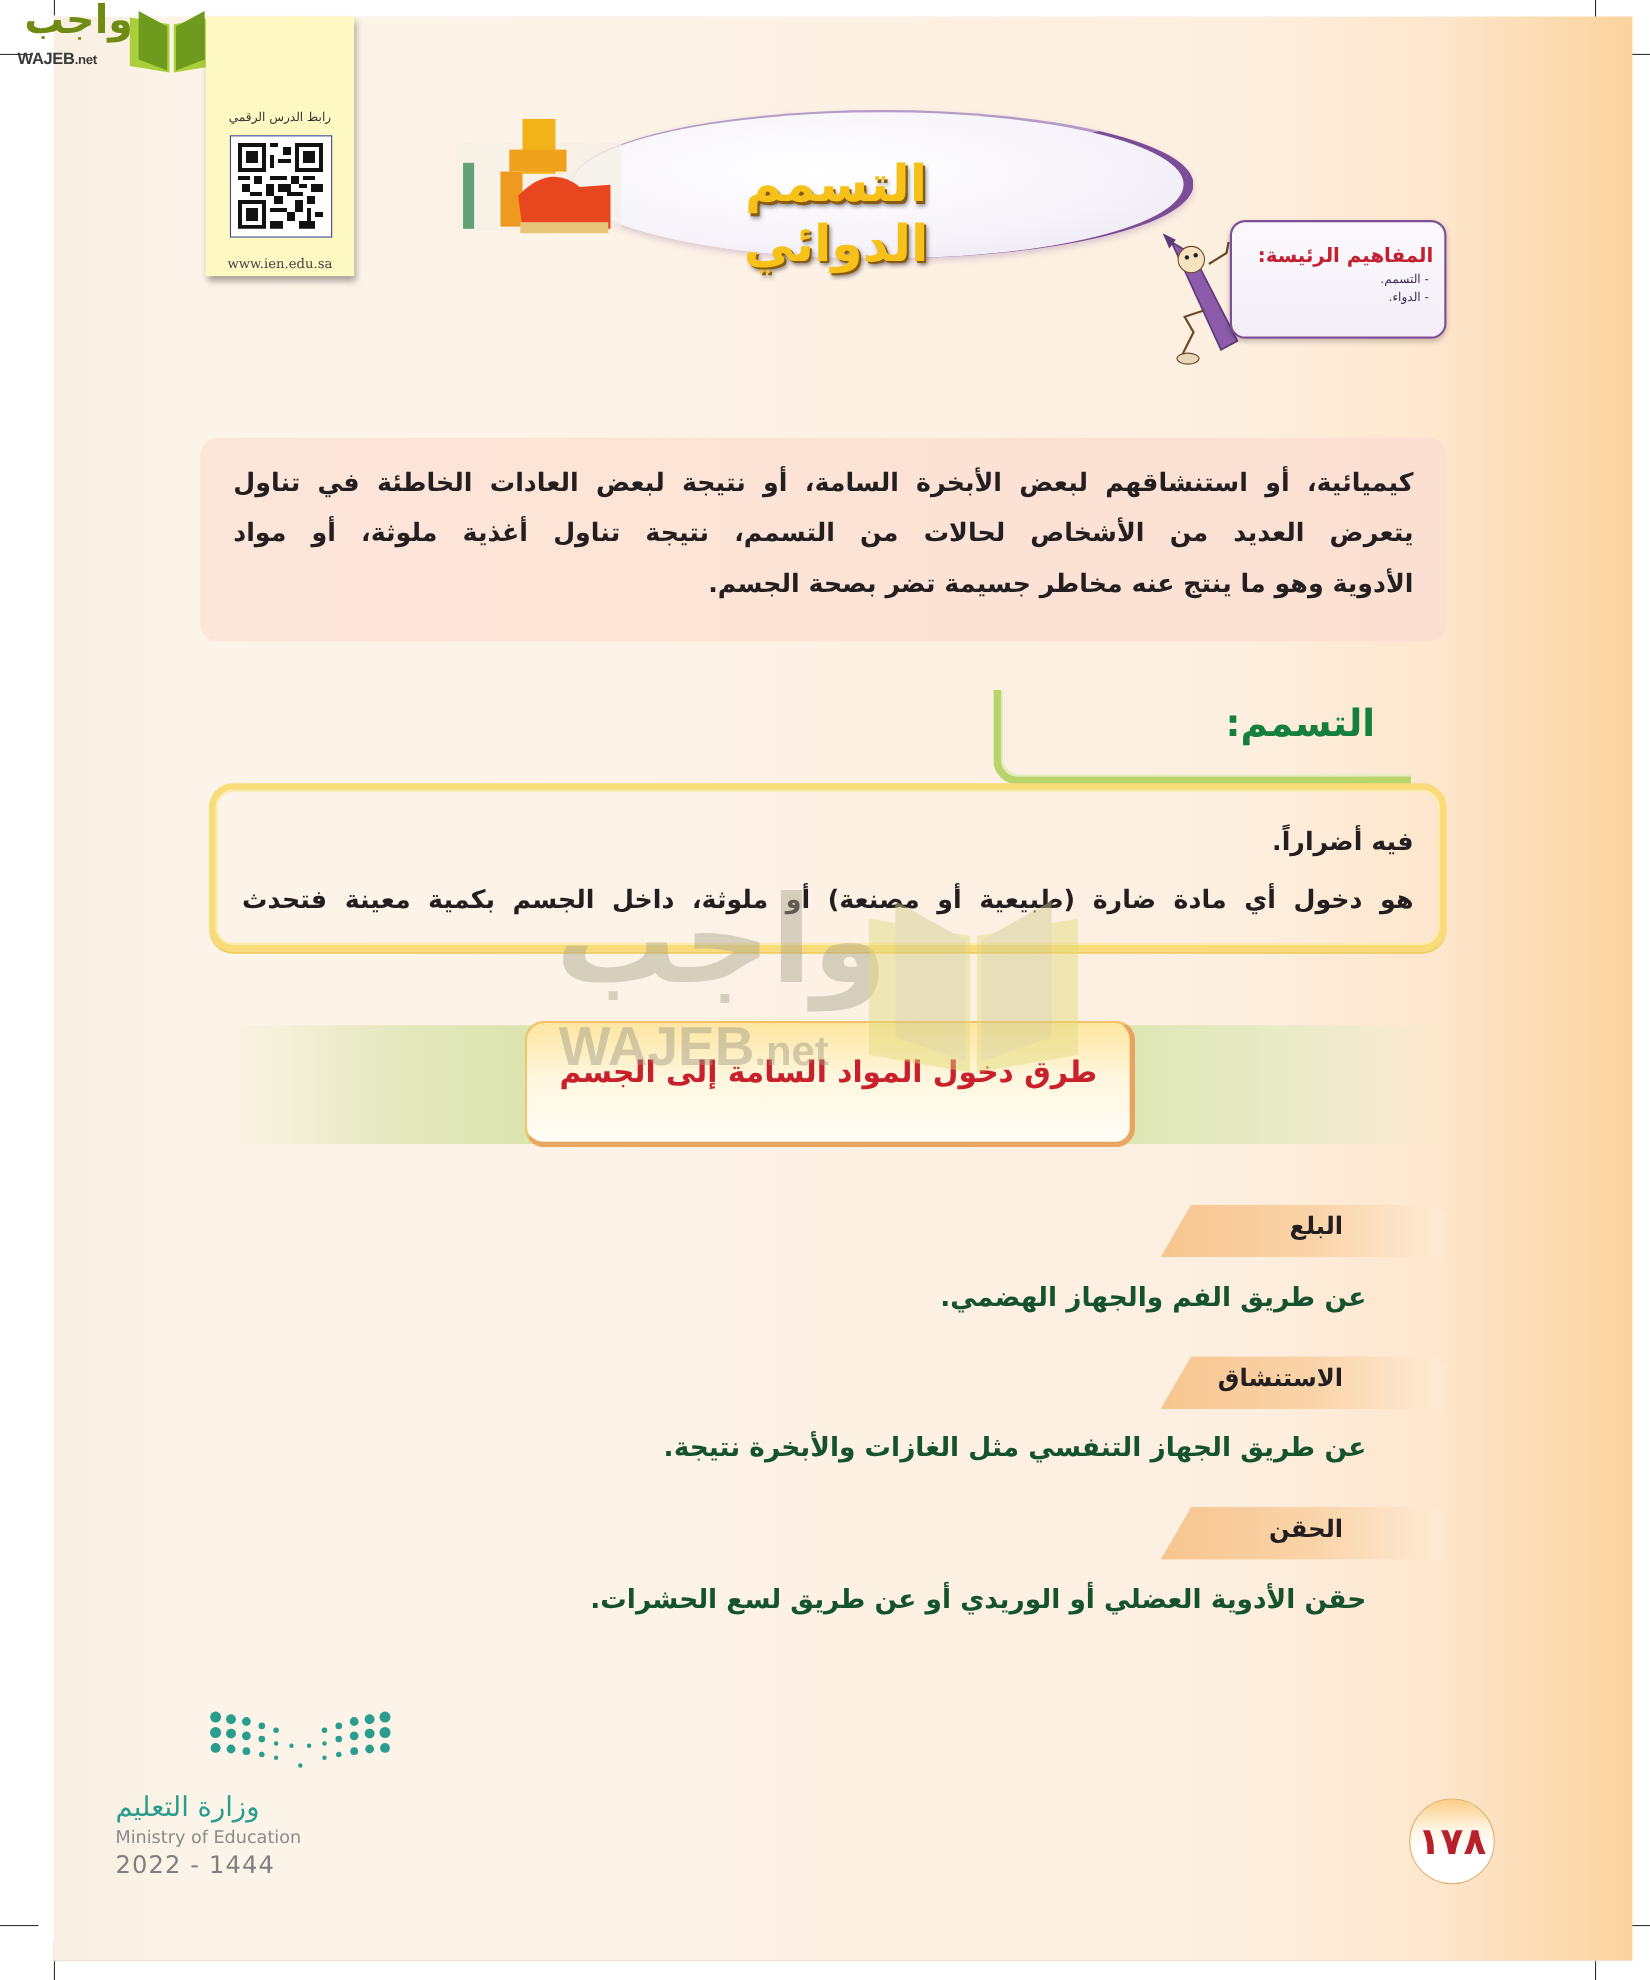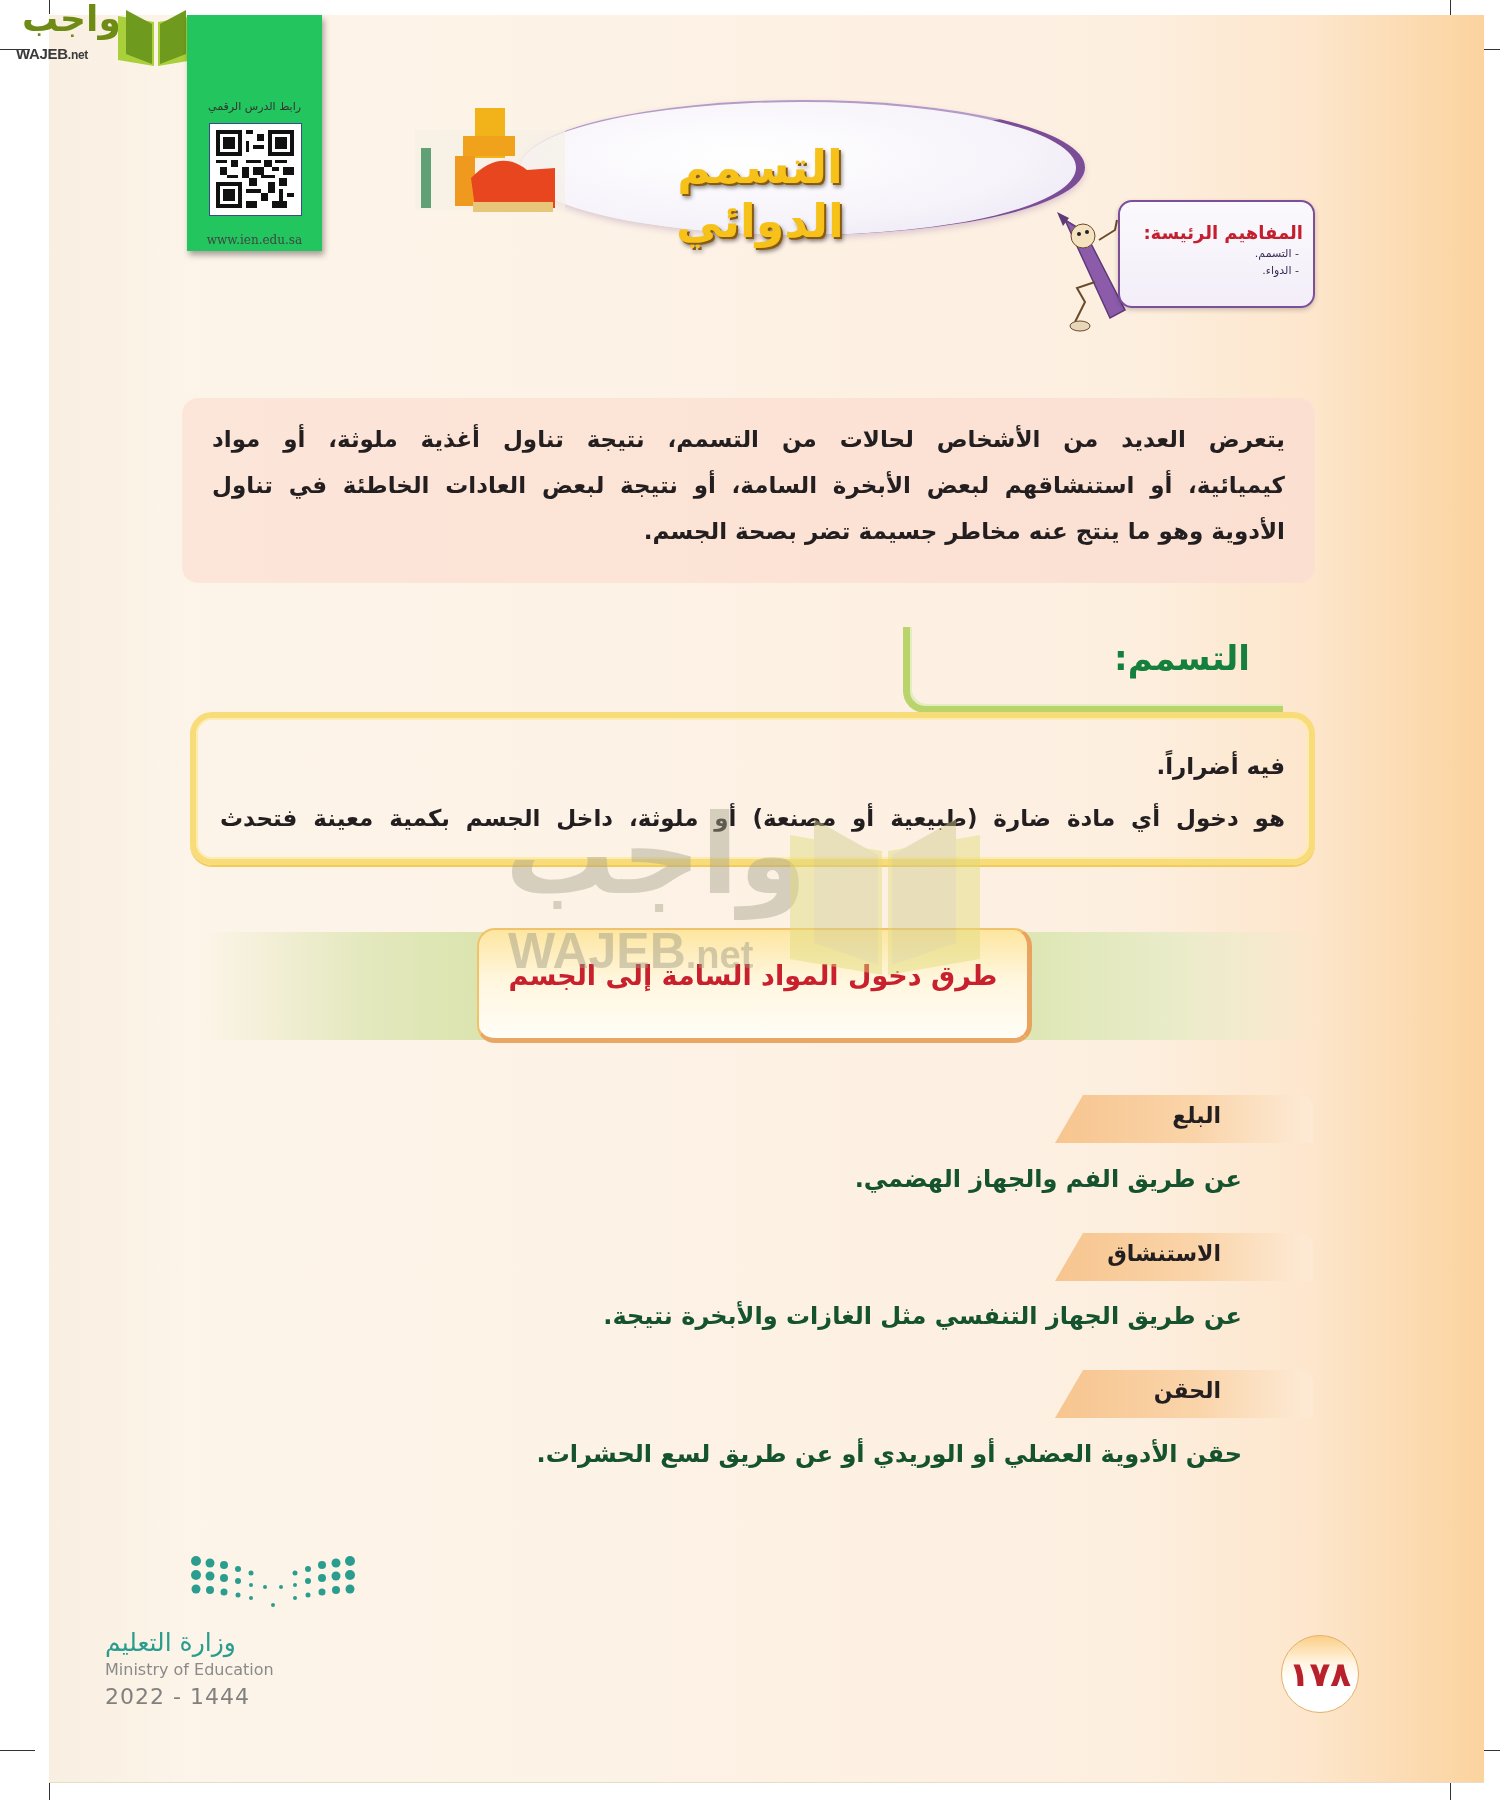"رابط الدرس الرقمي" .qr-card { background: #22c55e -> #fef9c3 }
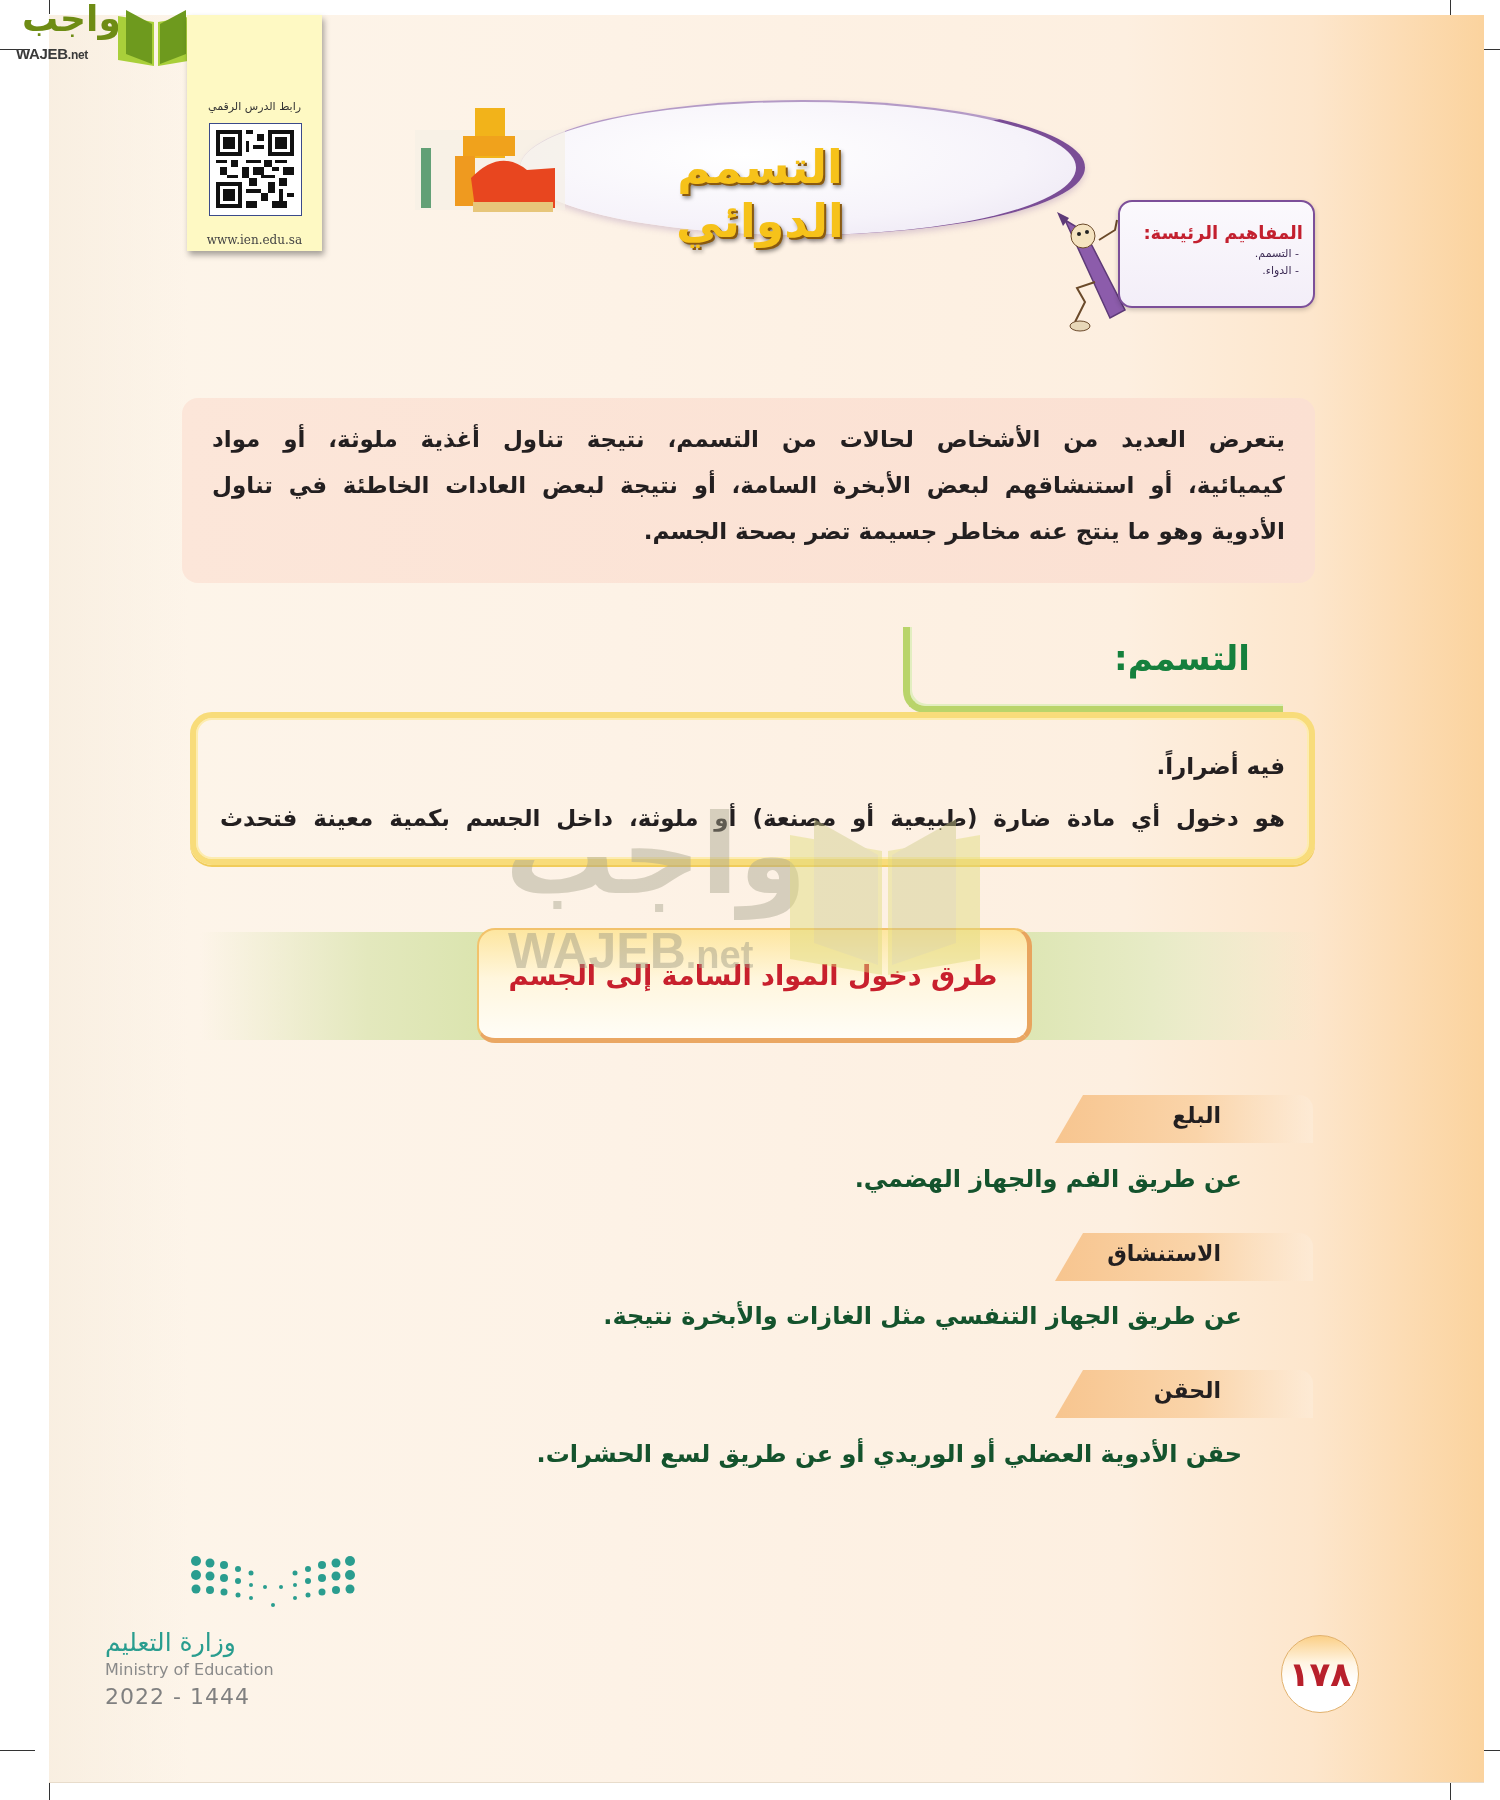"يتعرض العديد من الأشخاص لحالات" span.intro-line { order: before "كيميائية، أو استنشاقهم لبعض الأبخرة" -> after "كيميائية، أو استنشاقهم لبعض الأبخرة" }
